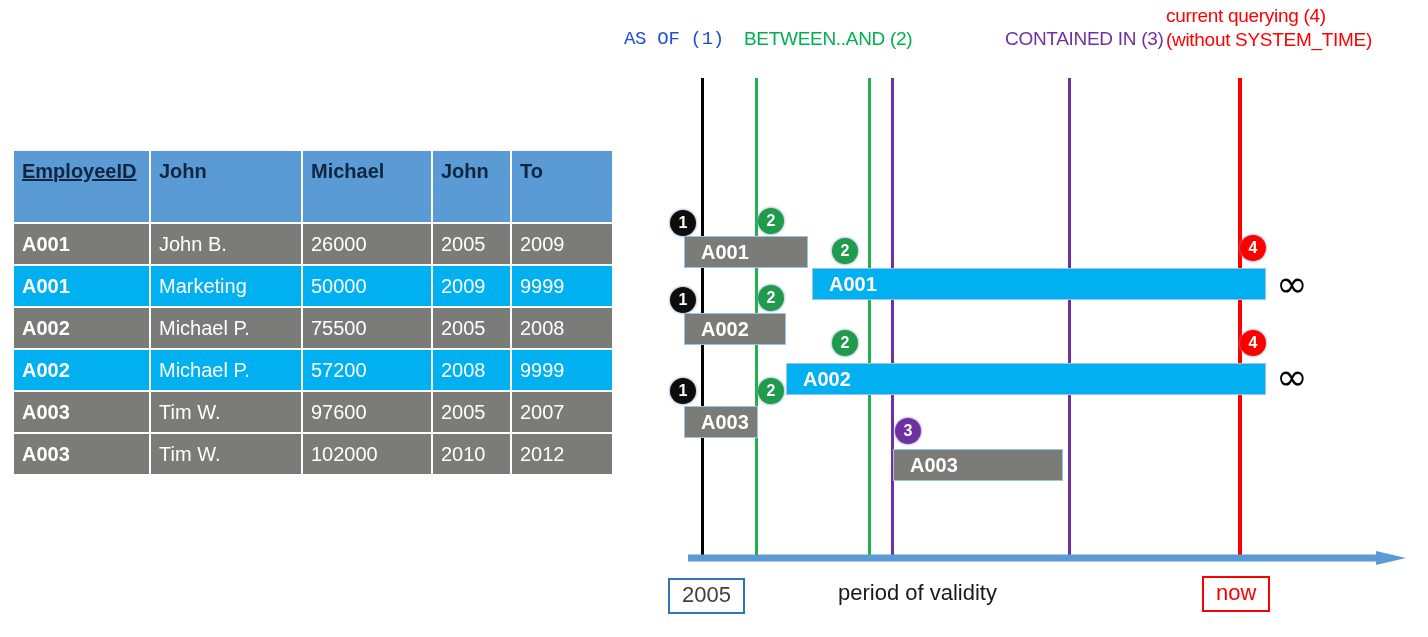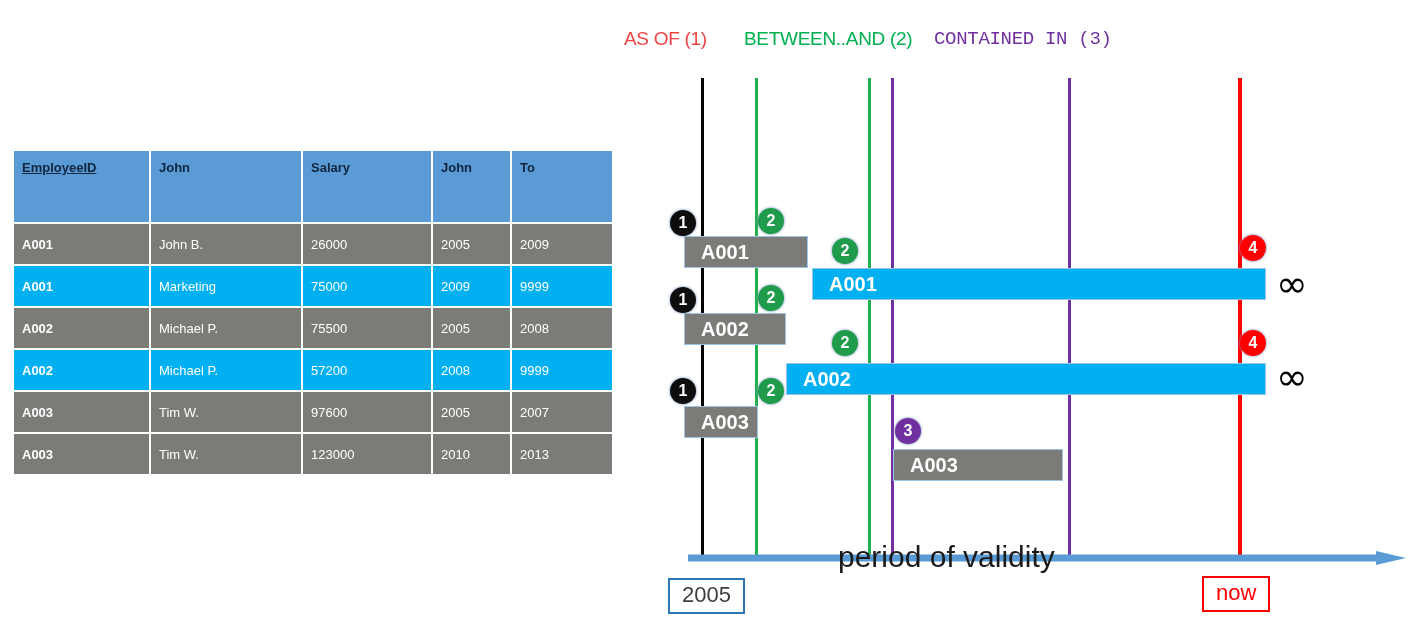"current querying (4)" div.legend-label { html: none -> <div> <div>current querying (4)</div> <div>(without SYSTEM_TIME)</div> </div> }
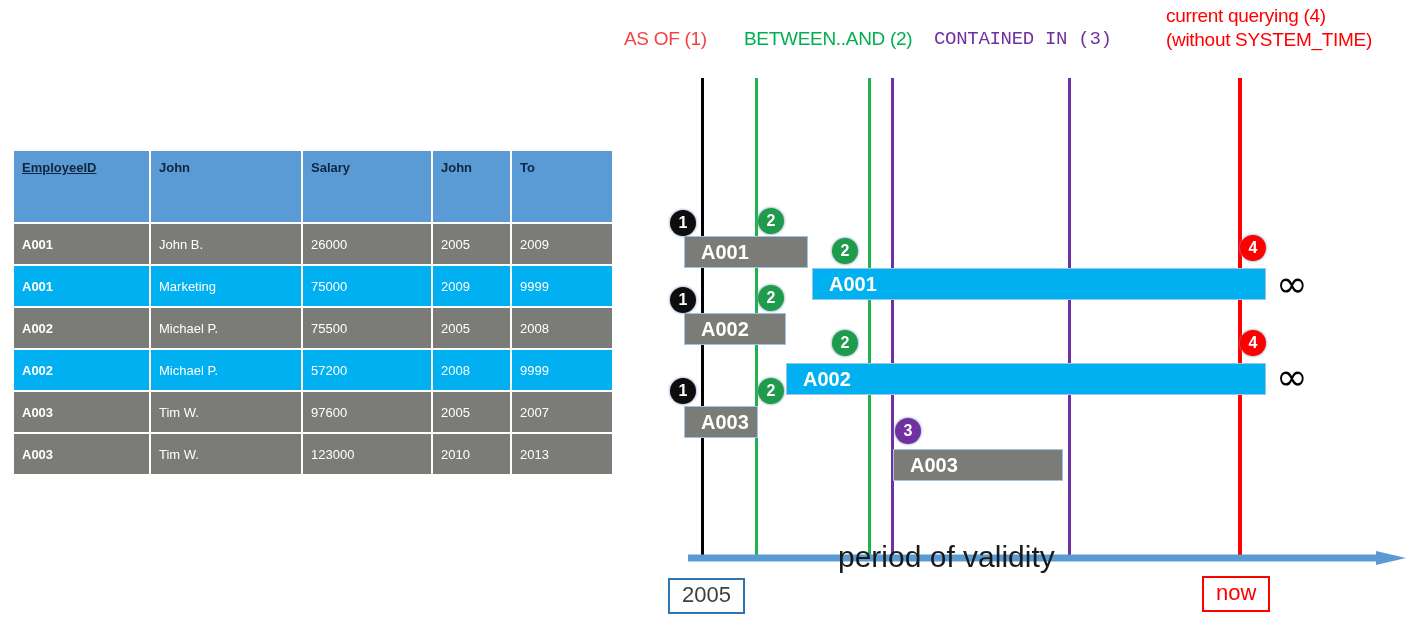"AS OF (1)" .legend-asof { color: #ef4444 -> #1d4ed8; font-family: none -> Liberation Mono, monospace }
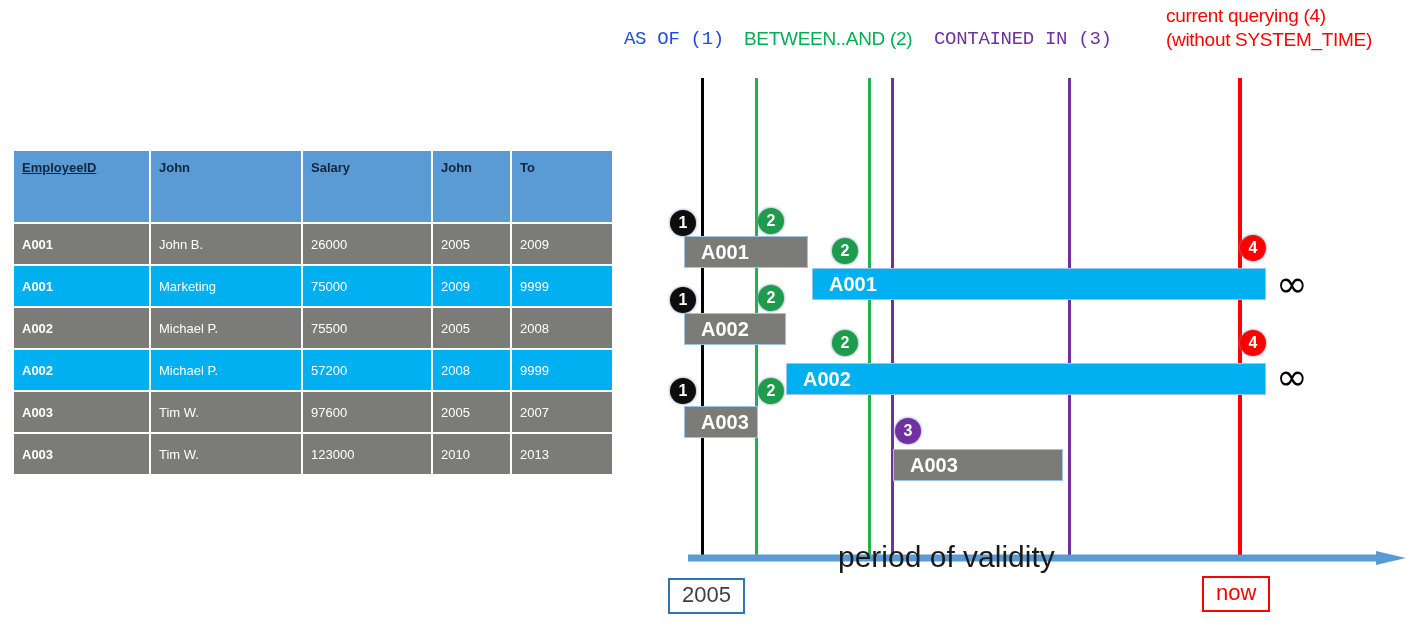"CONTAINED IN (3)" .legend-contained { font-family: Liberation Mono, monospace -> none; left: 934px -> 1005px }
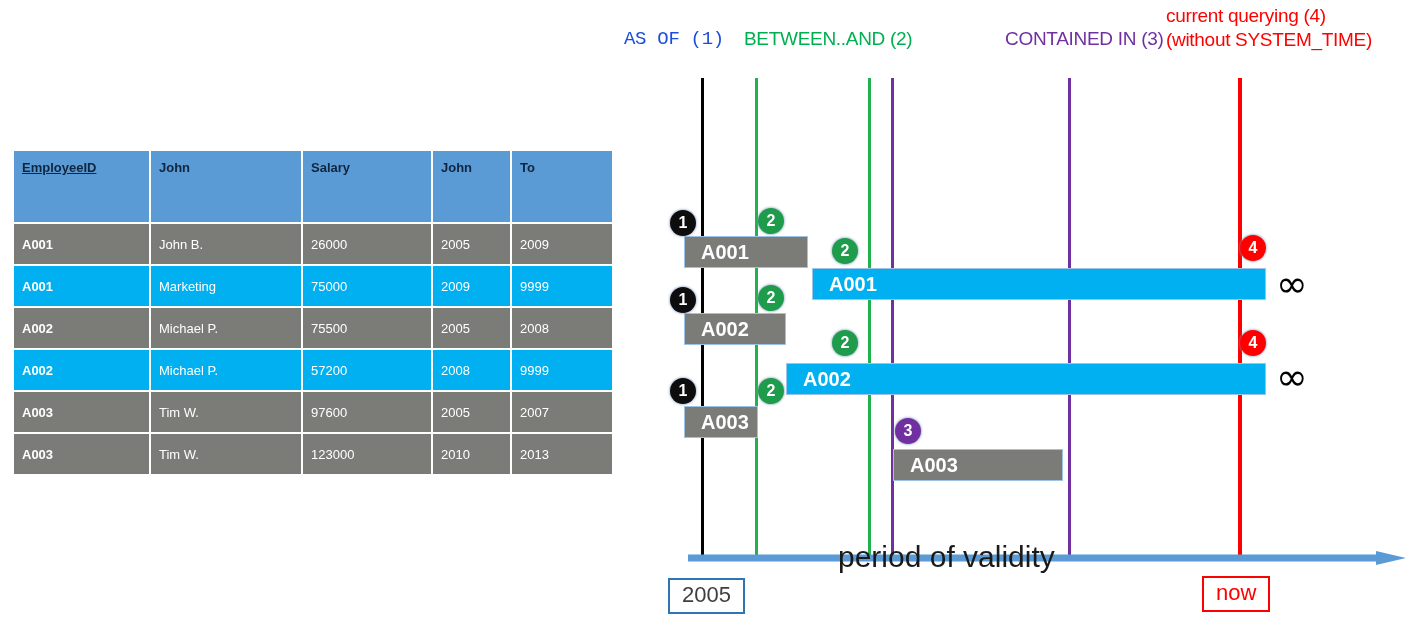"EmployeeID" #employee-table th, #employee-table td { font-size: 13px -> 20px }
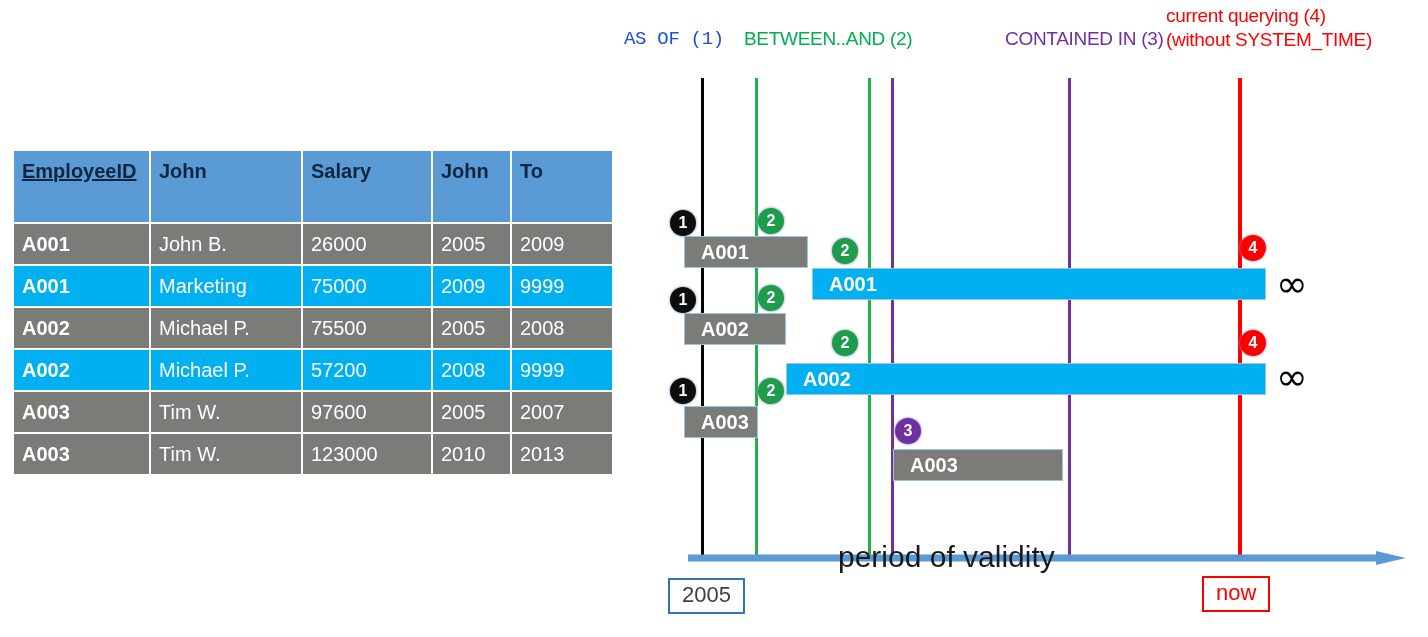"Salary" th { text: Salary -> Michael }
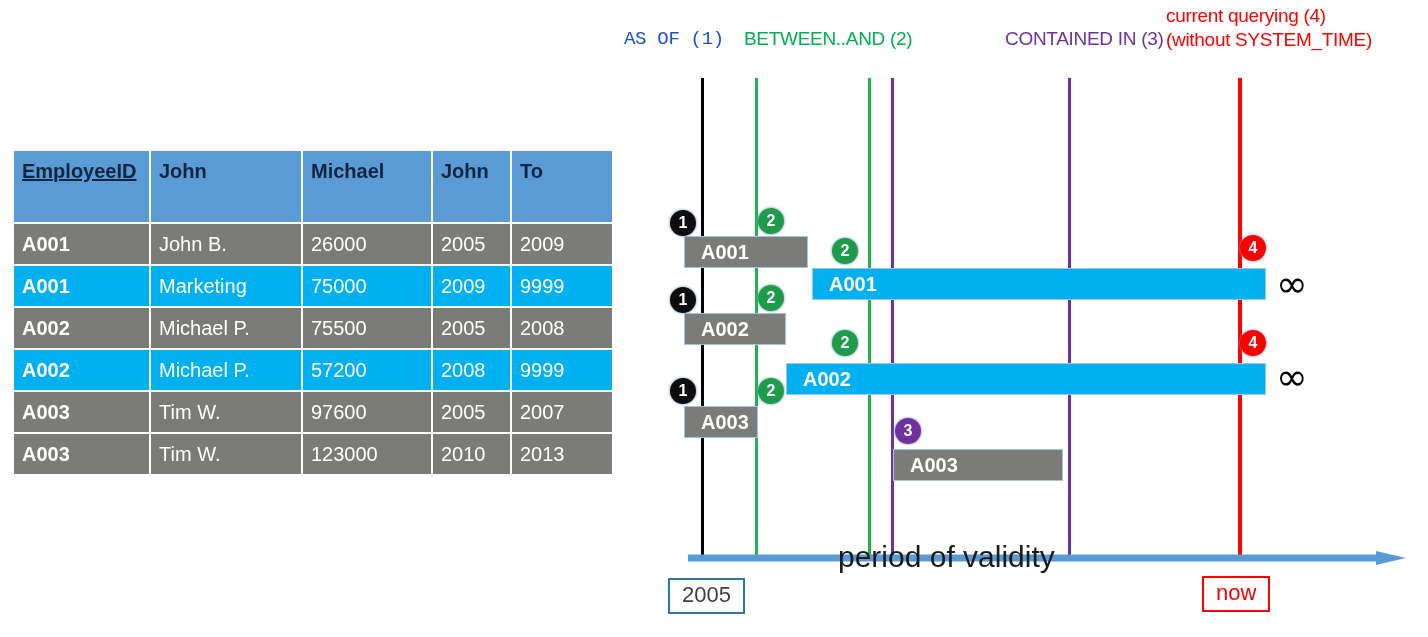"75000" td { text: 75000 -> 50000 }
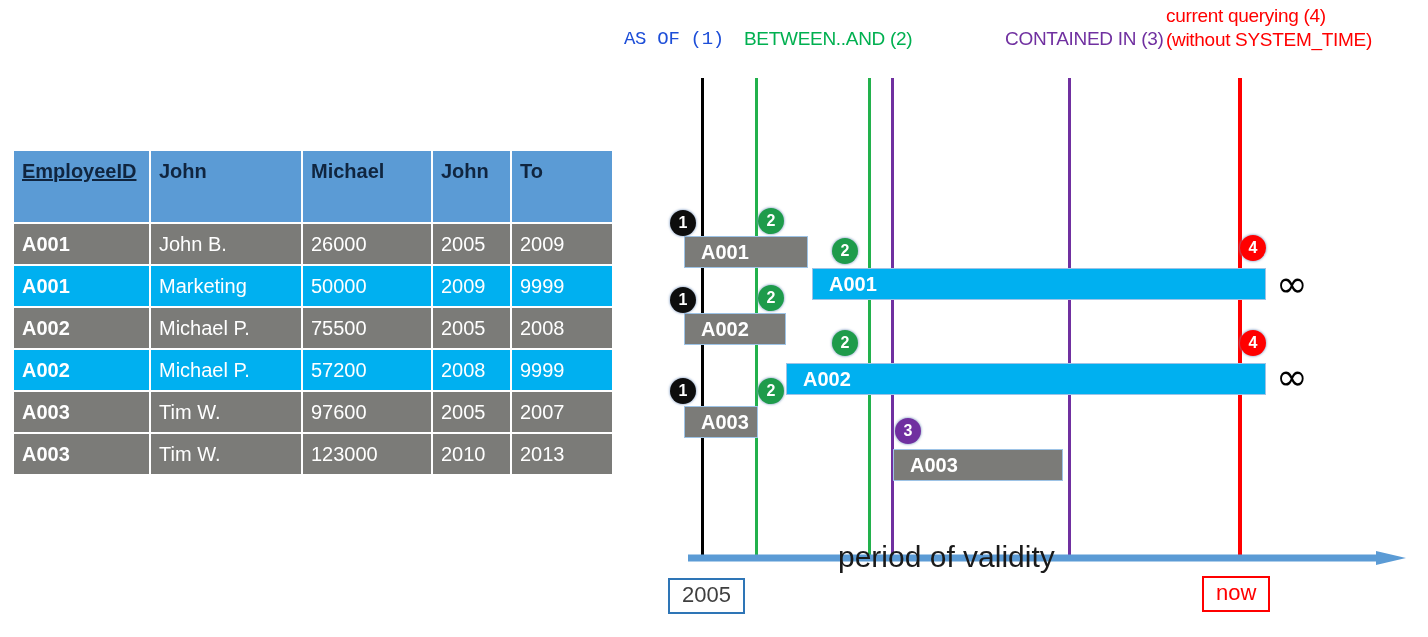"123000" td { text: 123000 -> 102000 }
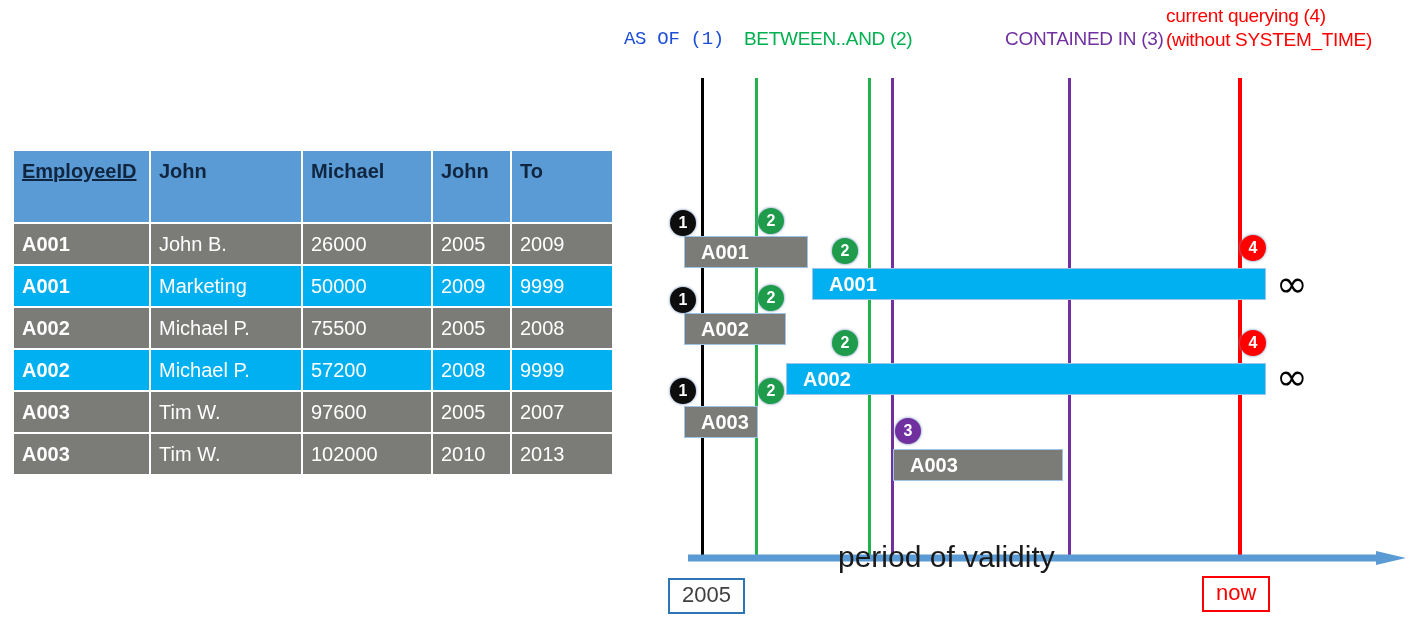"2013" td { text: 2013 -> 2012 }
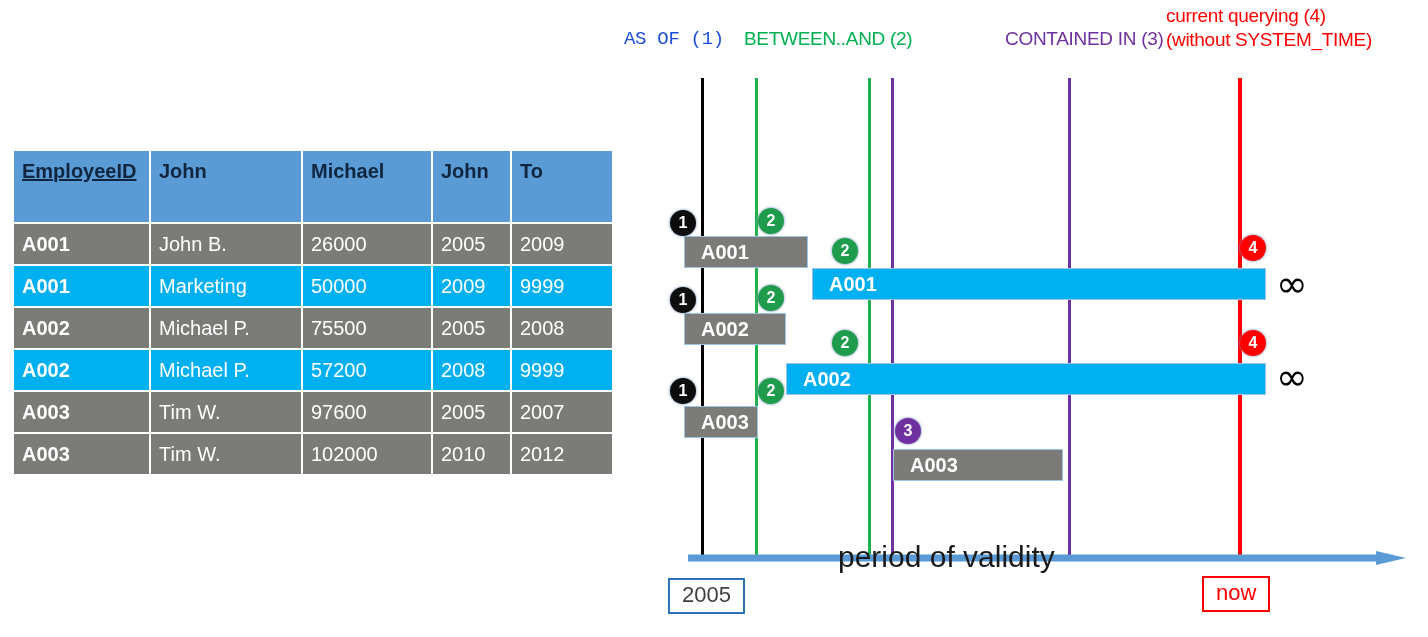"period of validity" #axis-caption { font-size: 30px -> 22px; top: 540px -> 580px }
